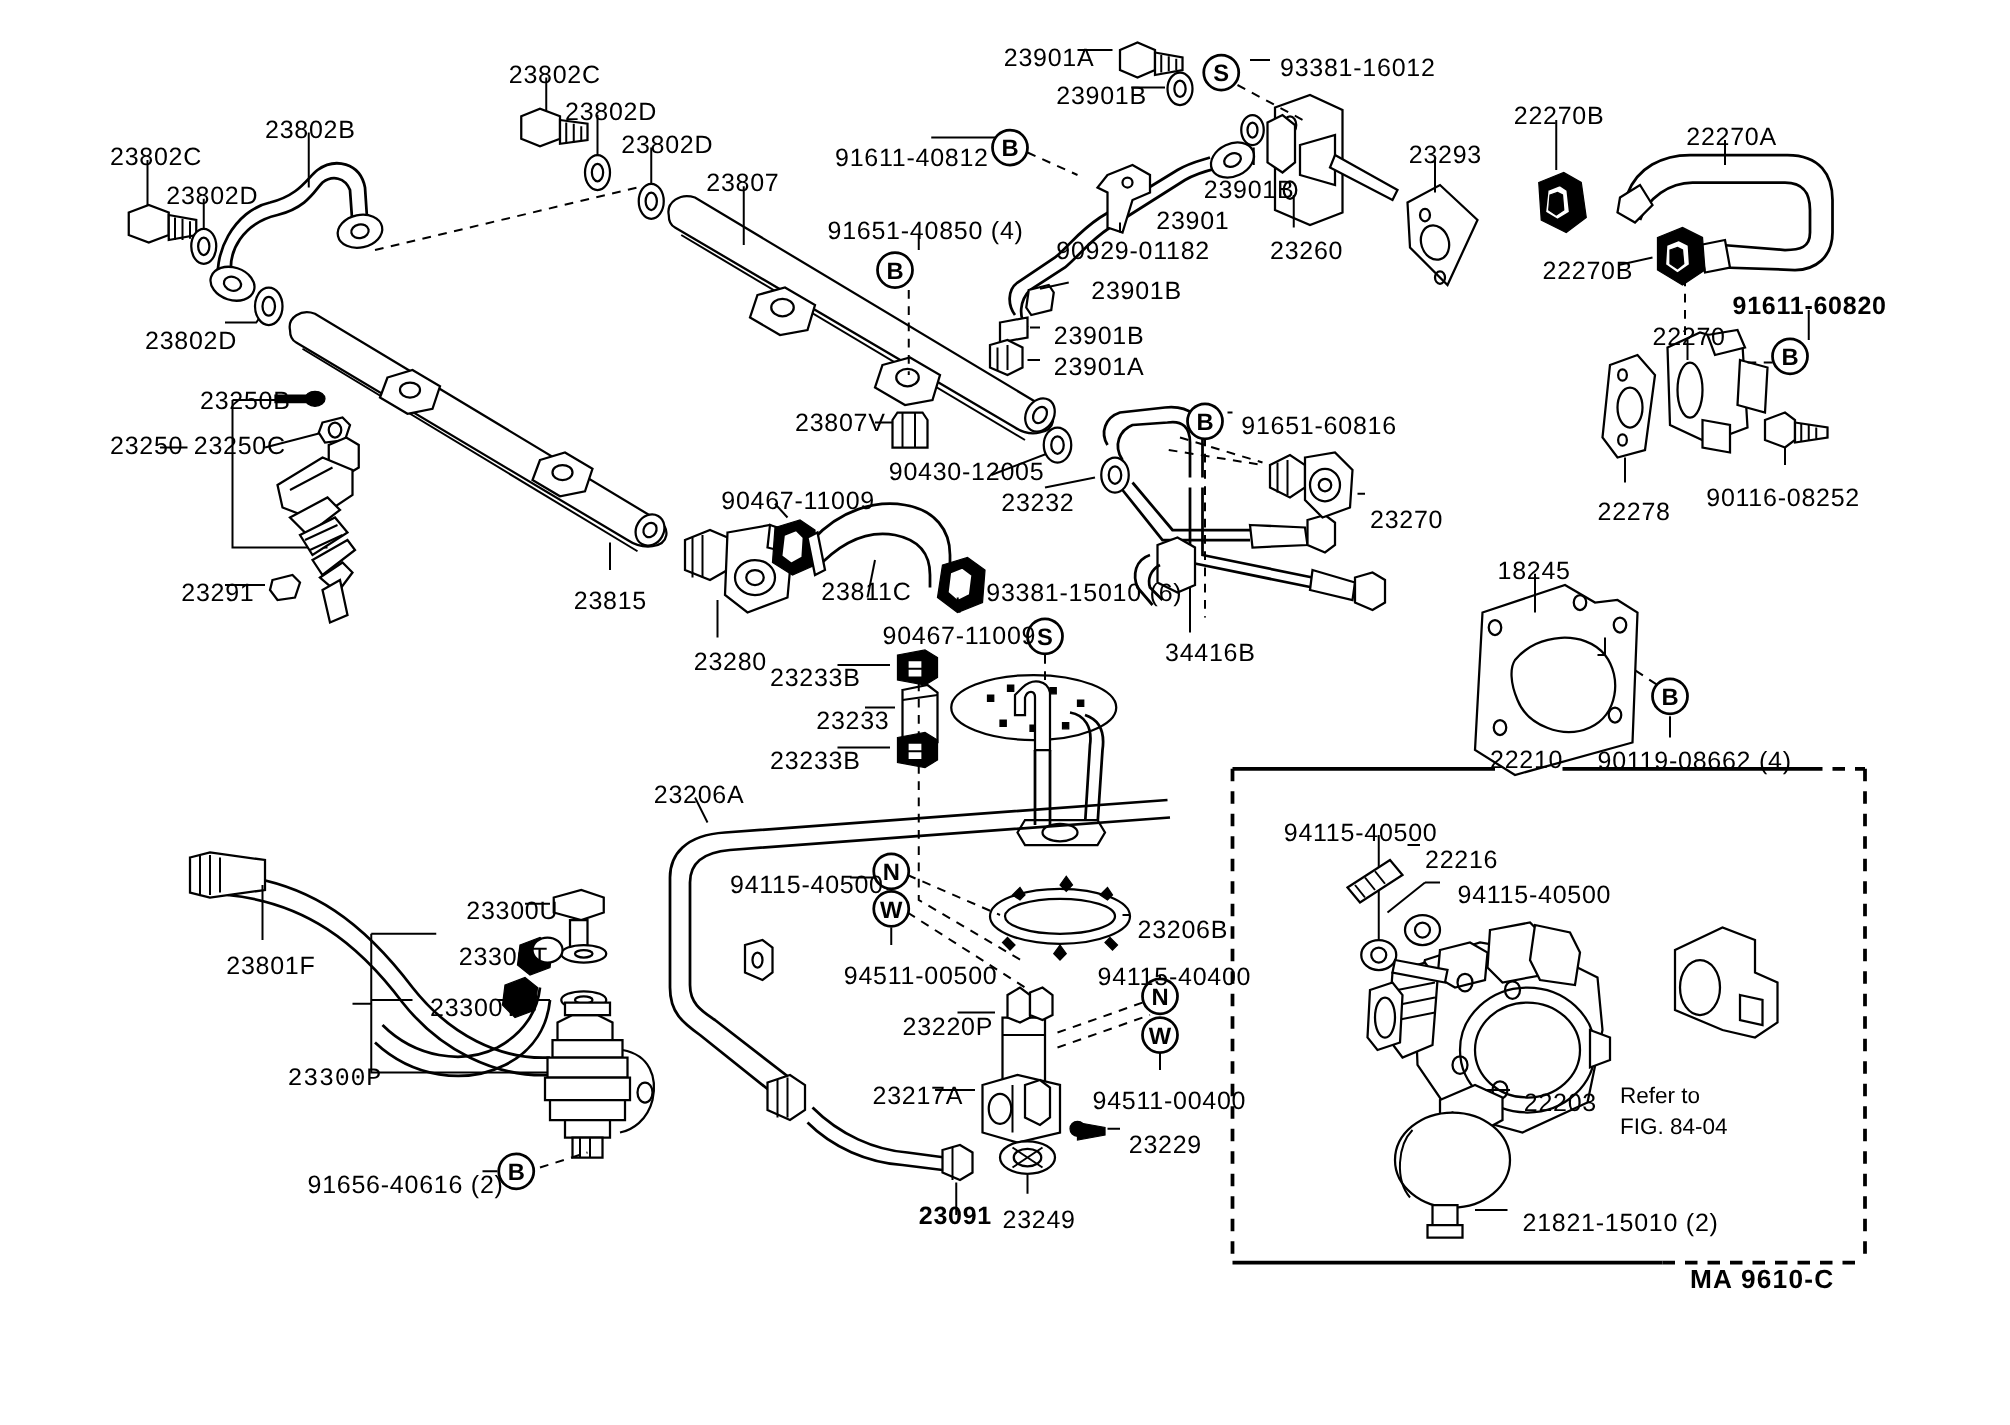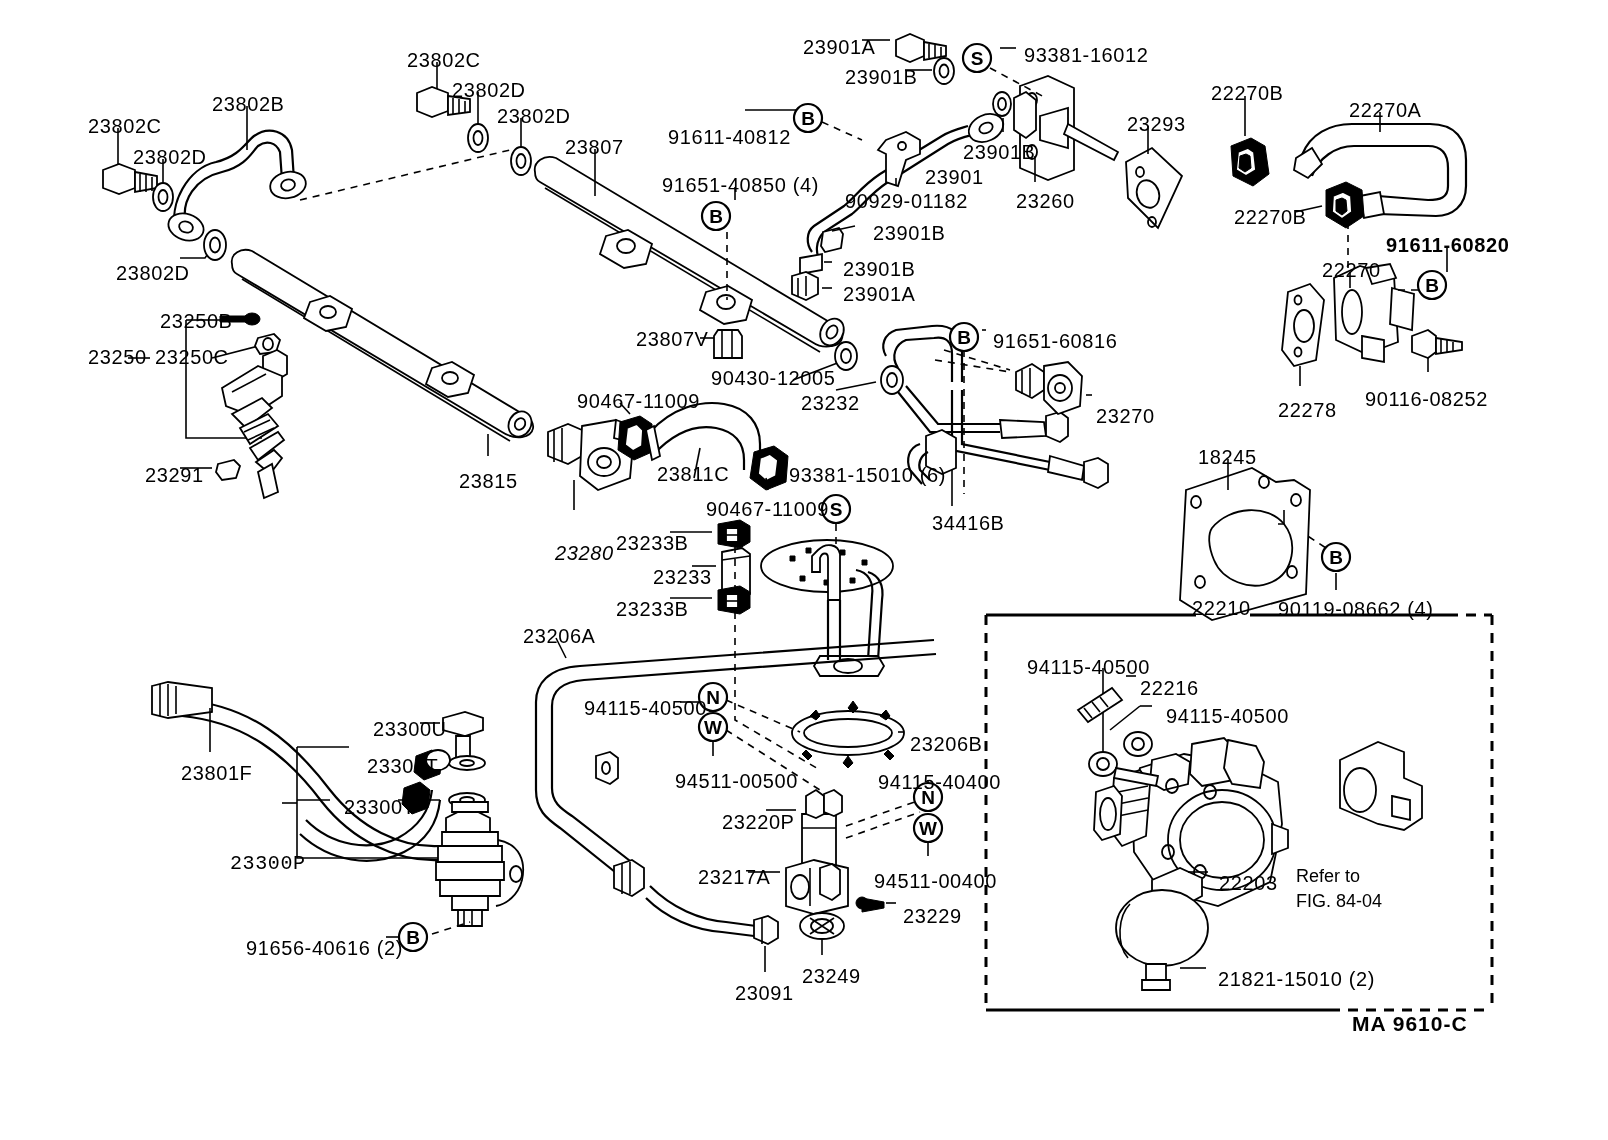"91611-40812" div.lbl { top: 126px -> 116px }
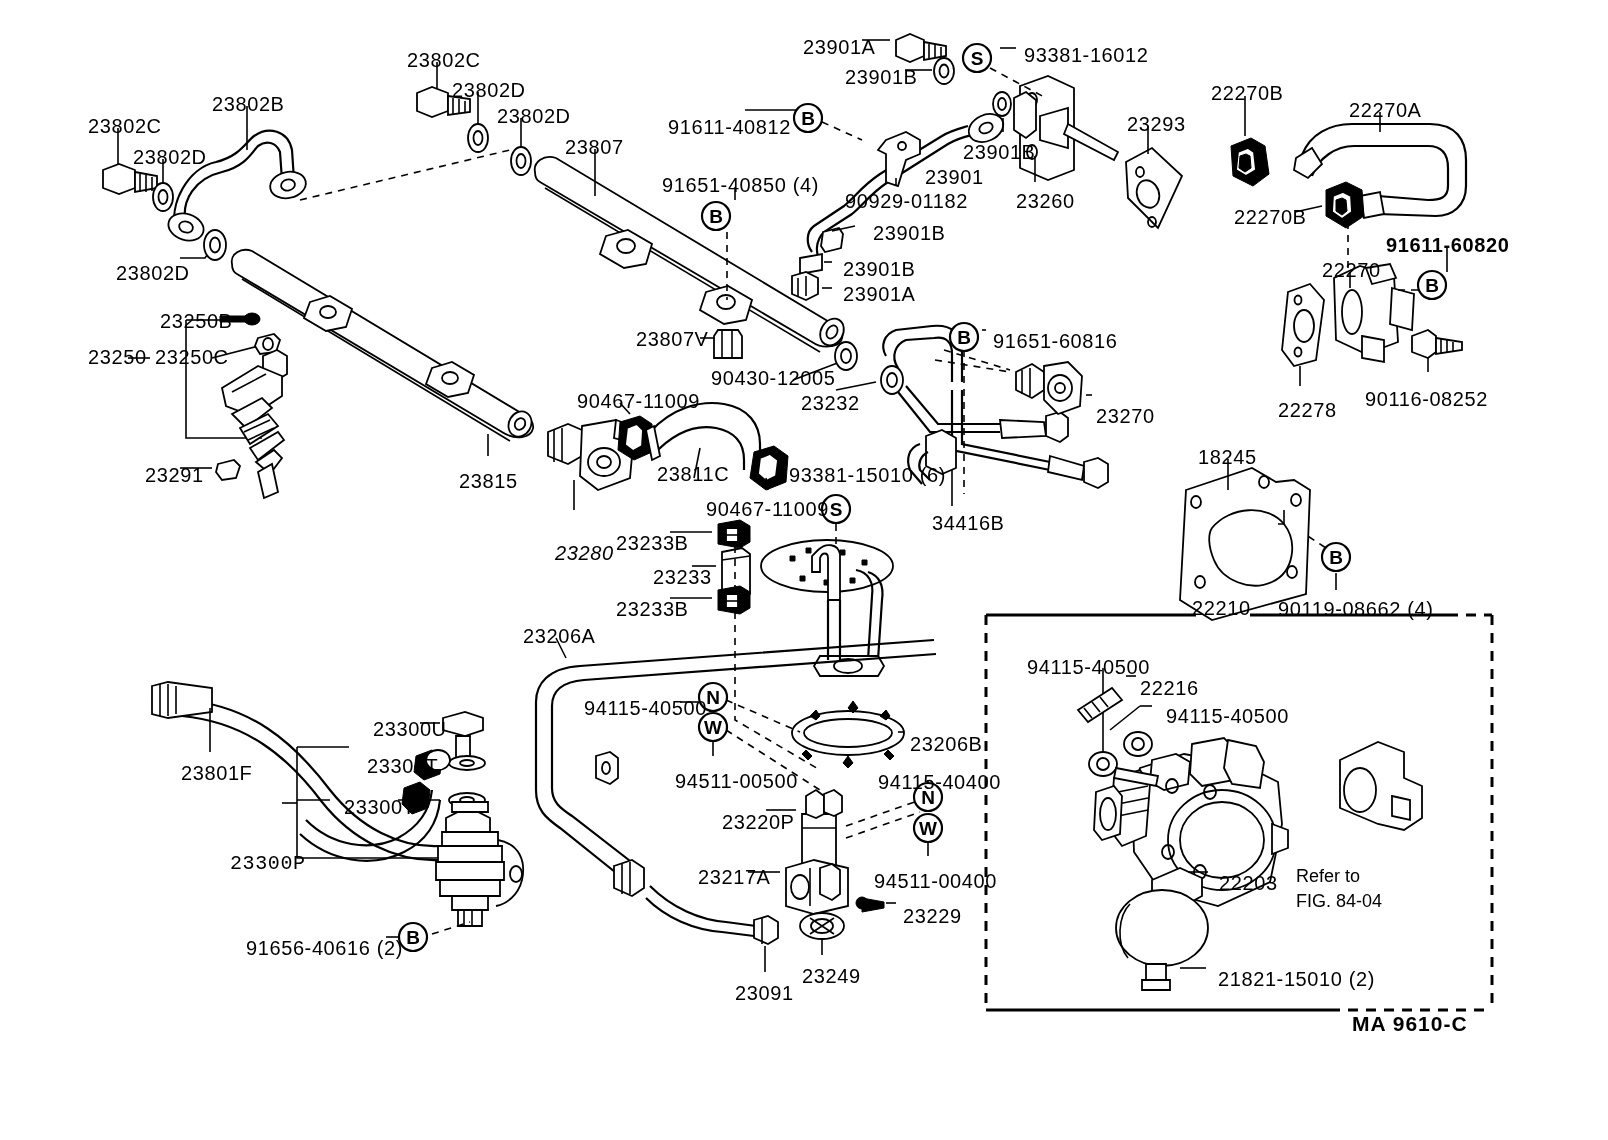"23280" div.lbl { font-style: italic -> none; top: 542px -> 519px }
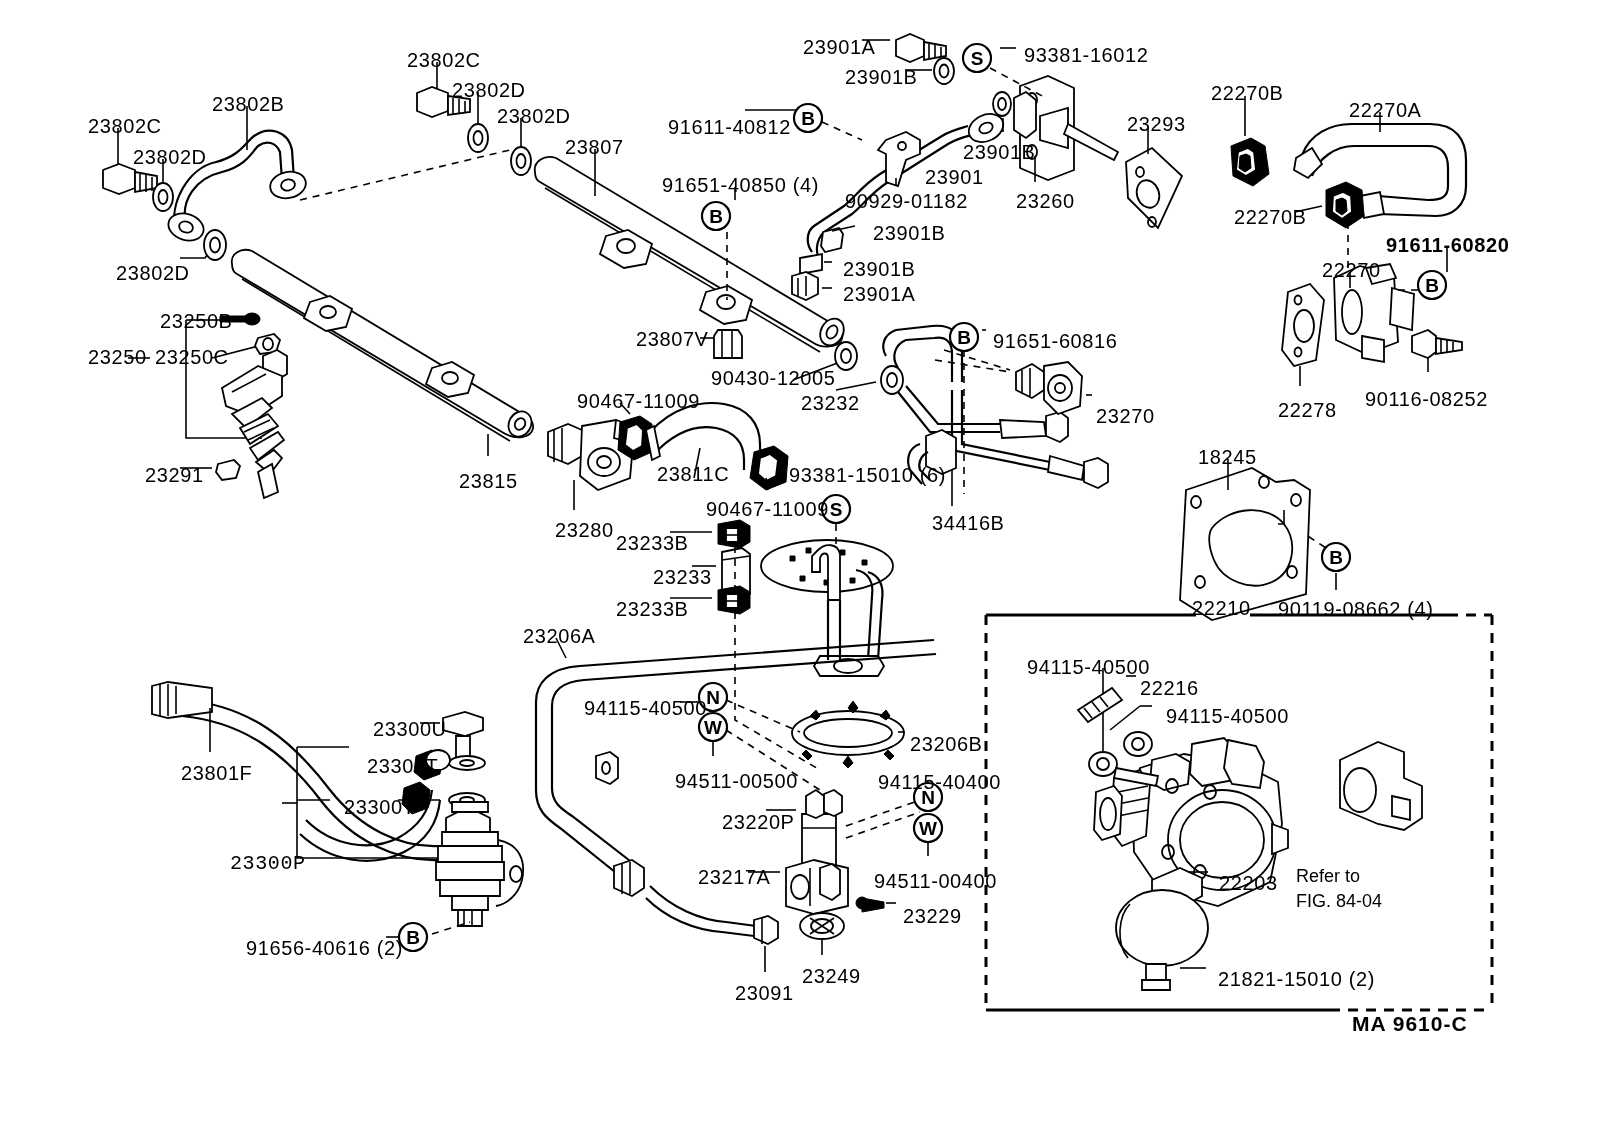"23091" div.lbl { font-weight: none -> bold; top: 982px -> 962px }
